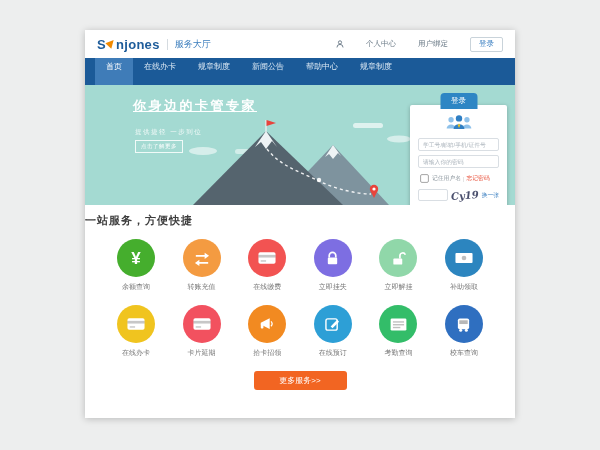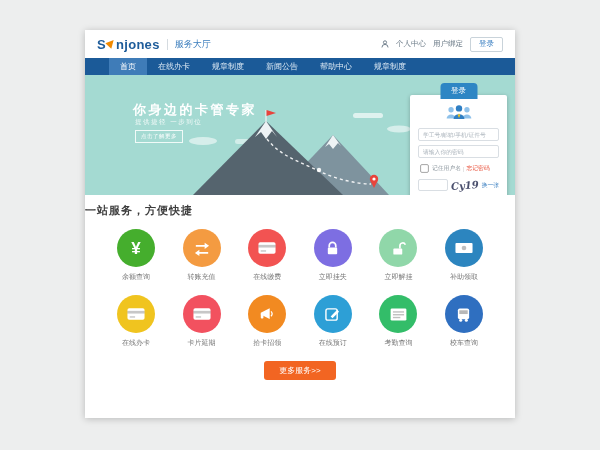"个人中心" .header-right { gap: 7px -> 22px }
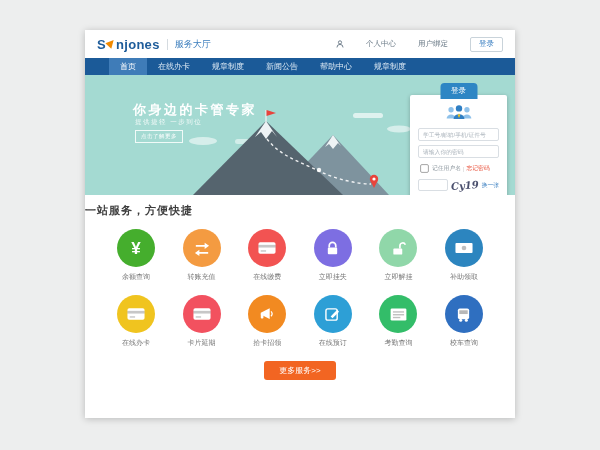"首页" .main-nav { height: 17px -> 27px; padding-left: 24px -> 10px }
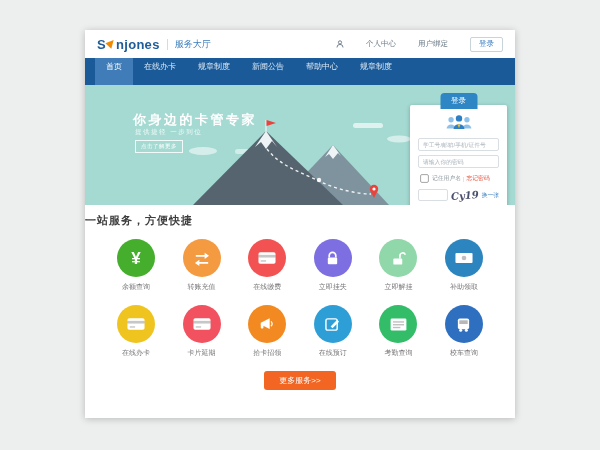"你身边的卡管专家" .hero-title { text-decoration: none -> underline; top: 26px -> 12px }
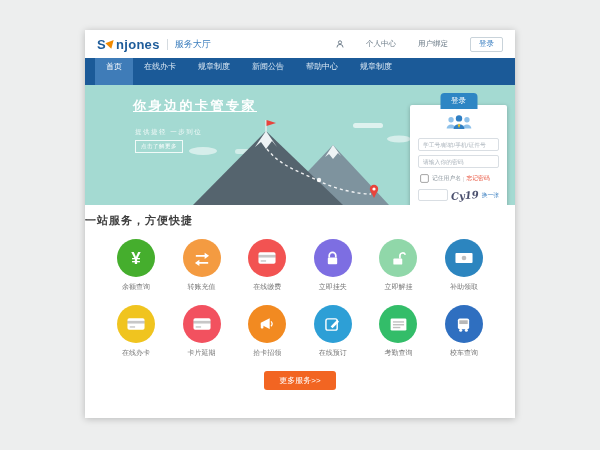"更多服务>>" .more-btn { width: 72px -> 93px }
